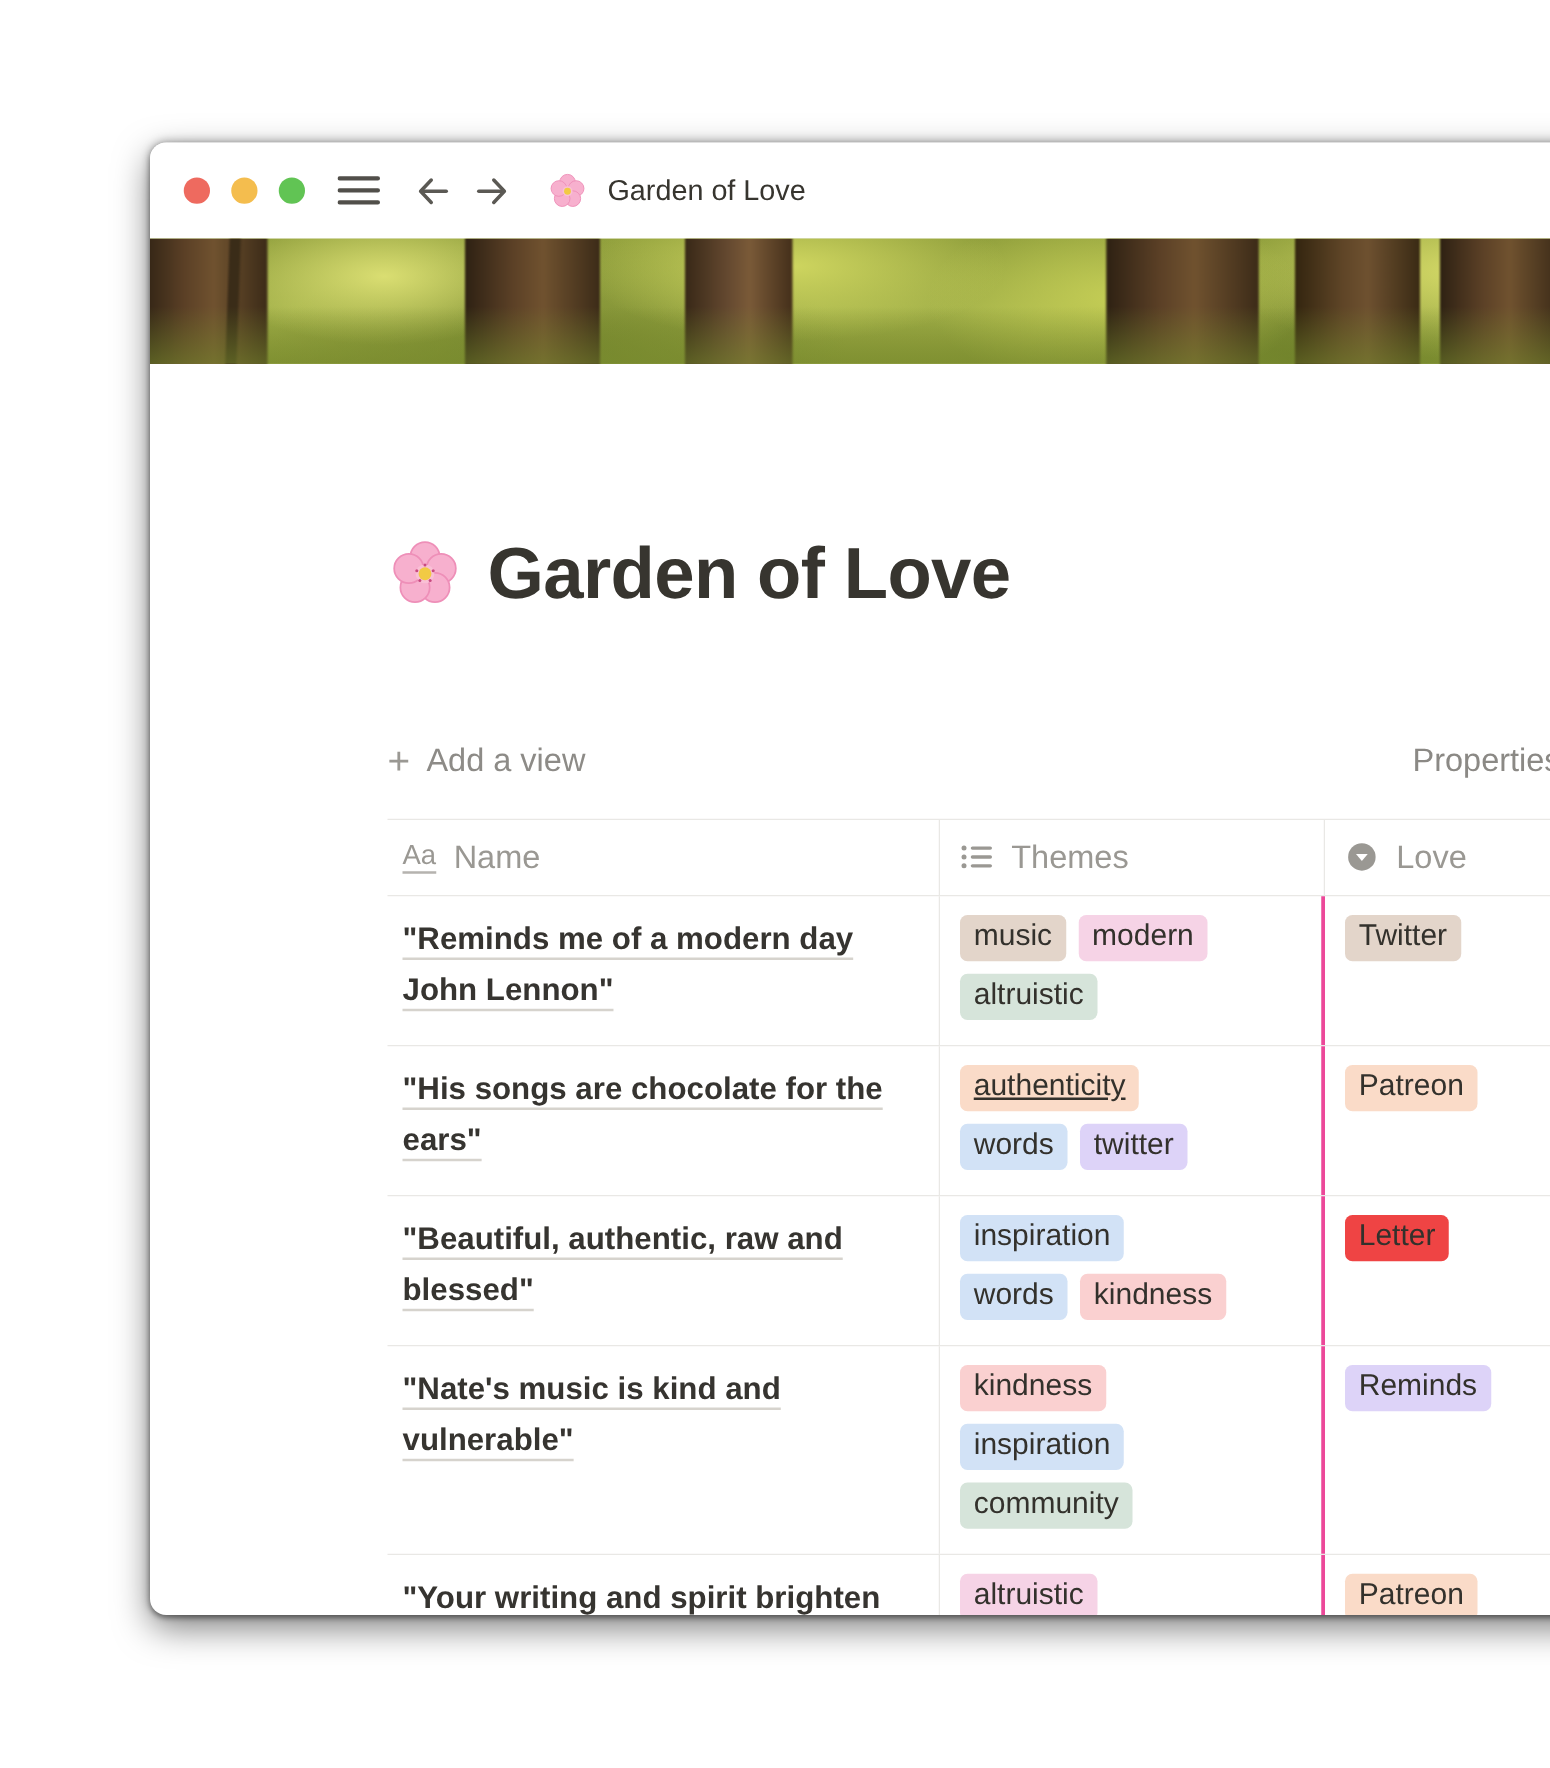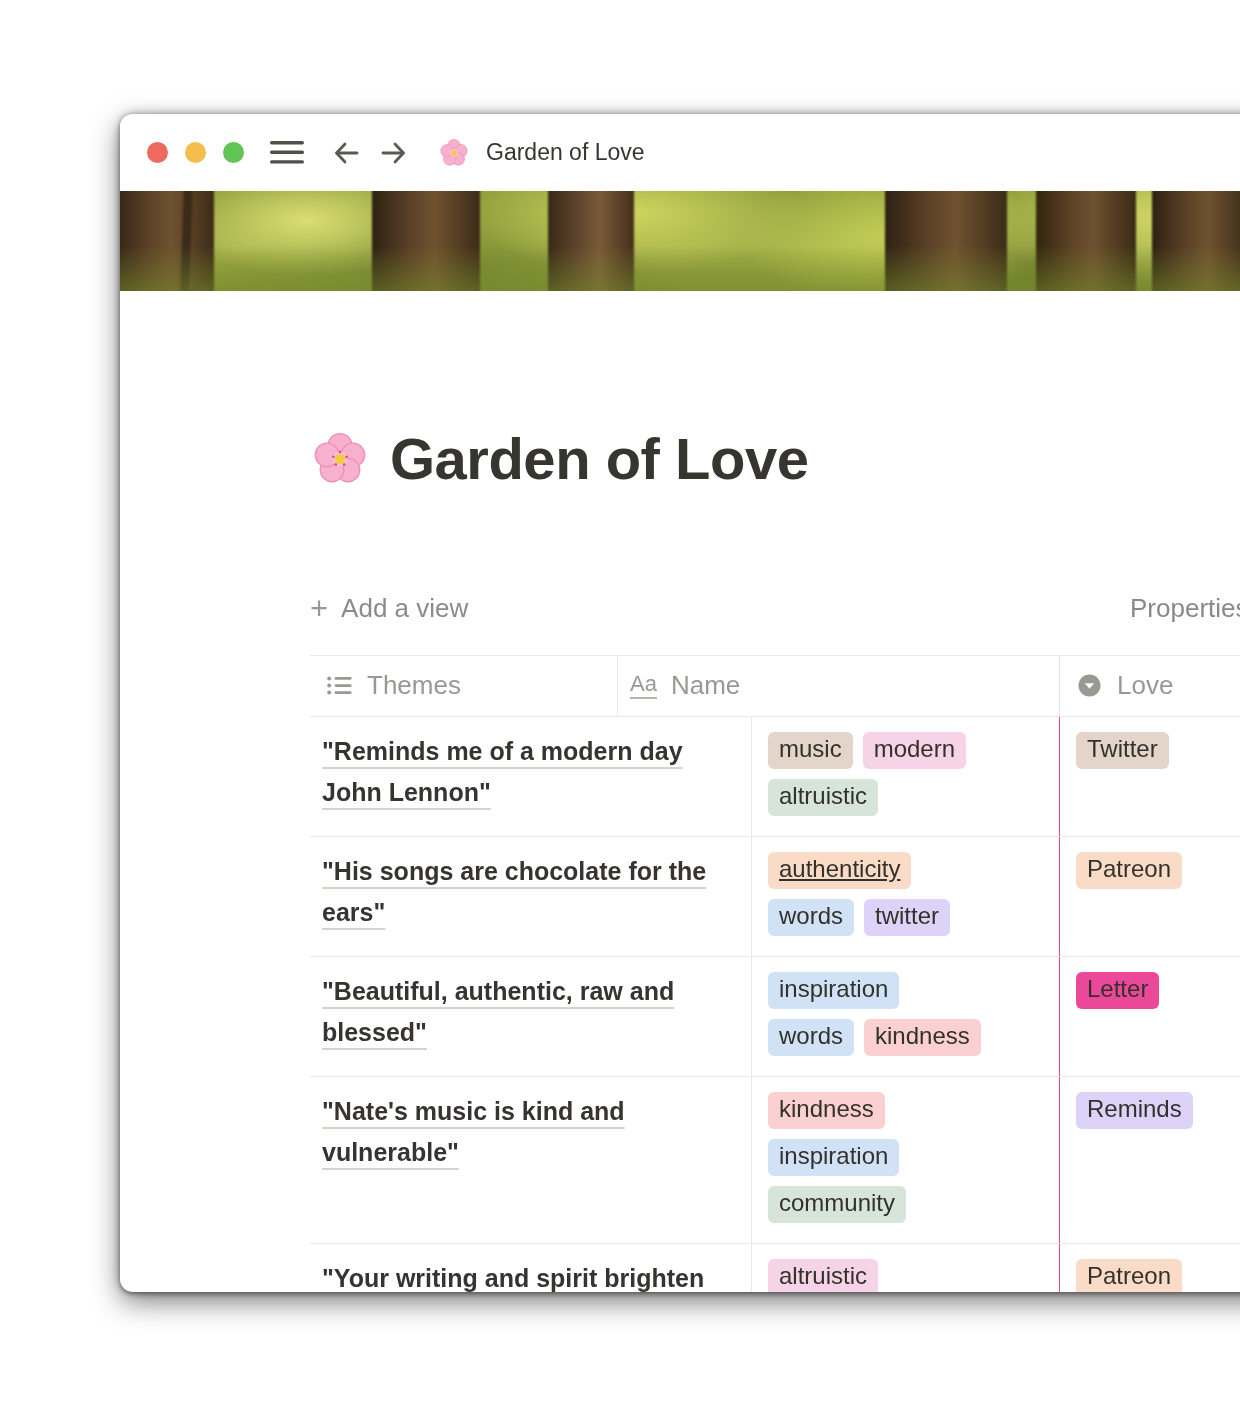"Themes" div.hcell { order: before "Aa" -> after "Aa" }
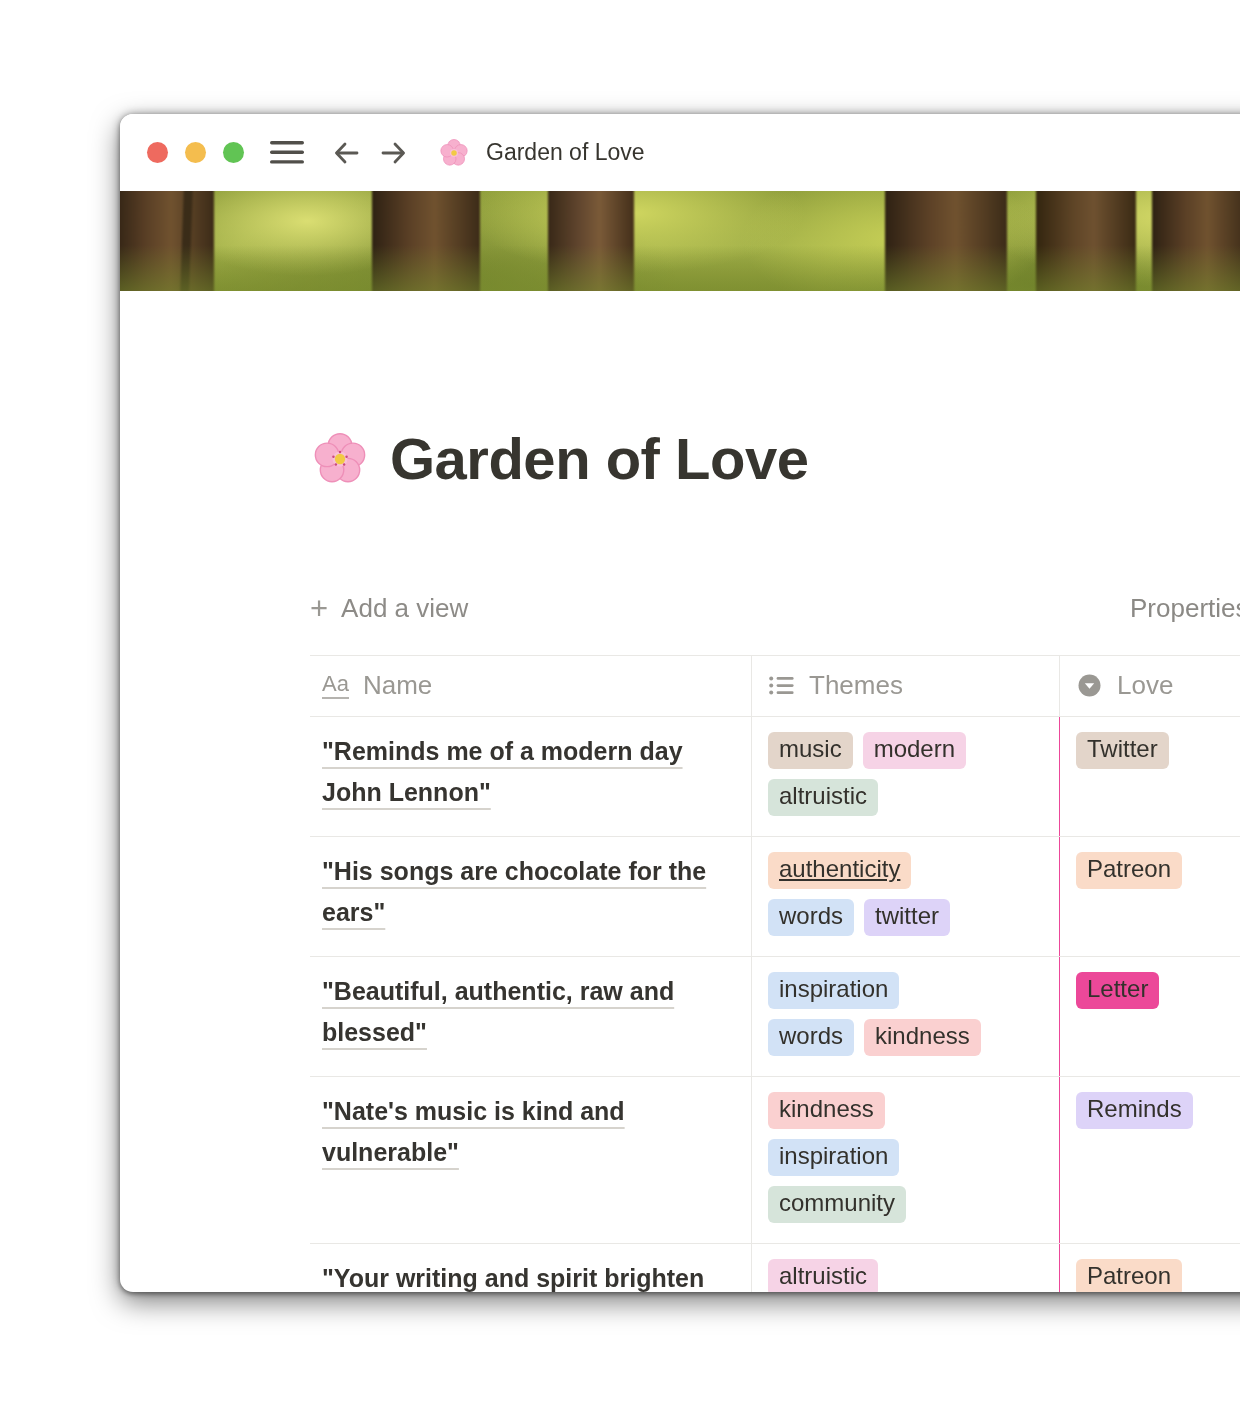"music" .themes-cell { border-right: 1px solid #ec4899 -> 3px solid #ec4899 }
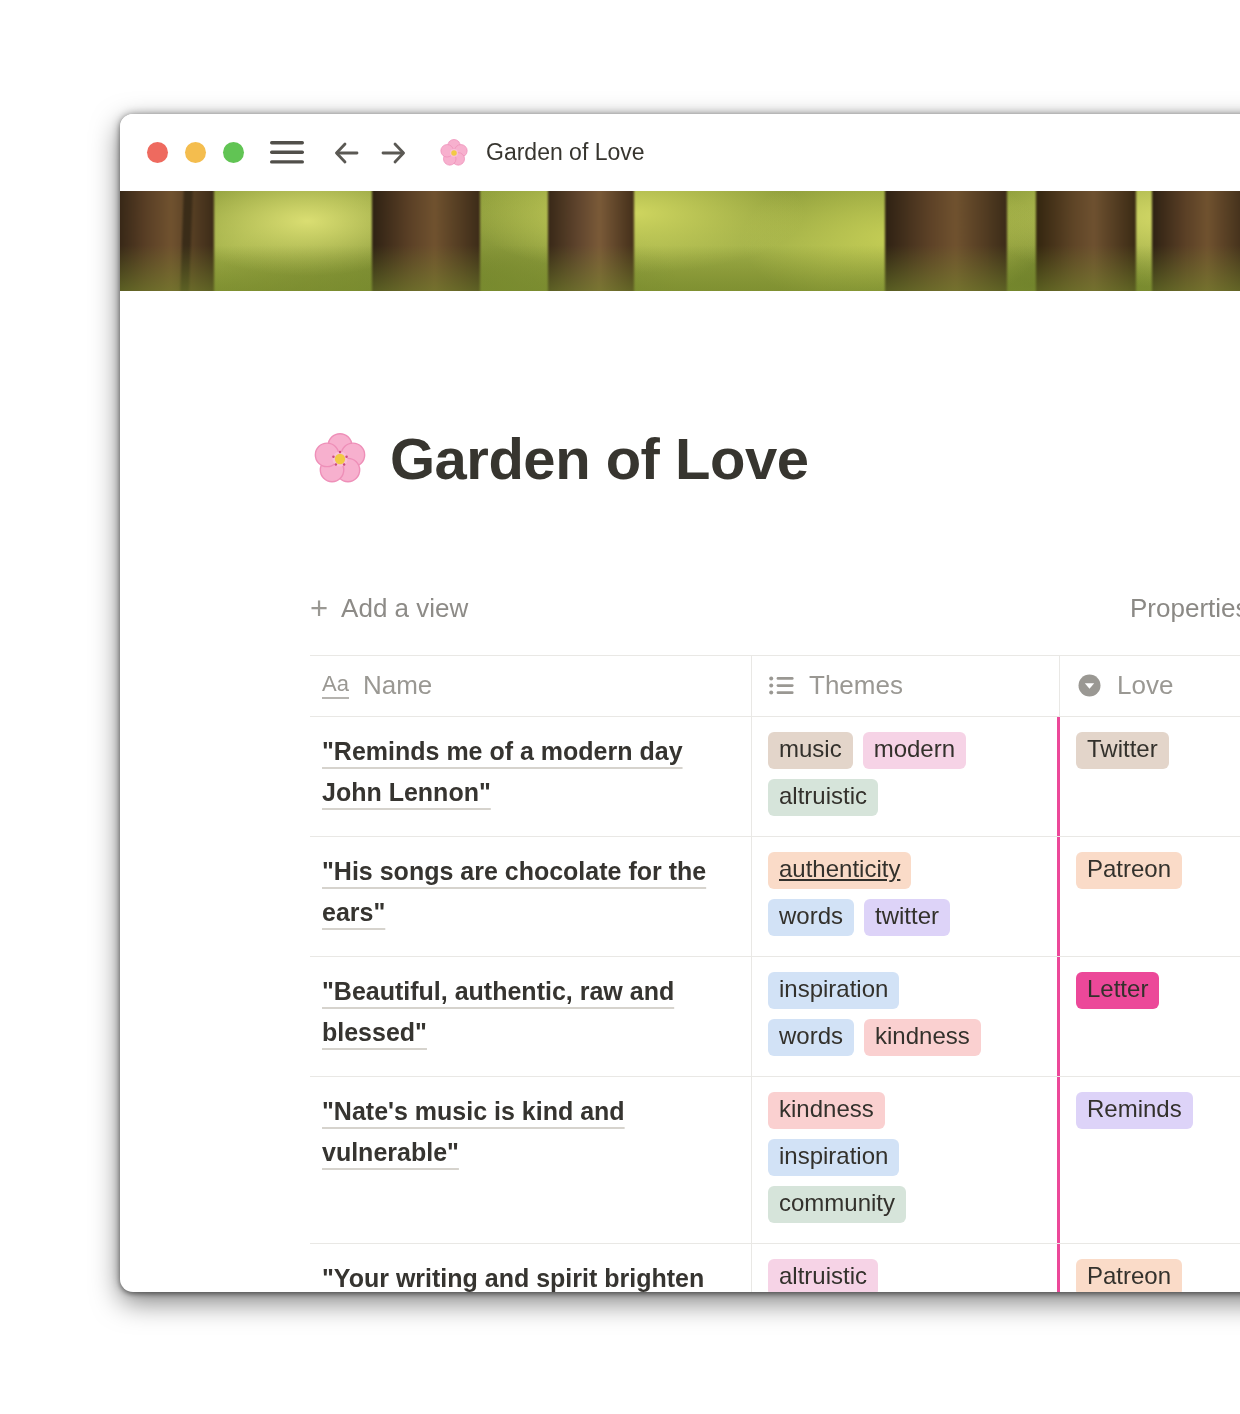"Letter" div.tag { background: #ec4899 -> #ef4444 }
